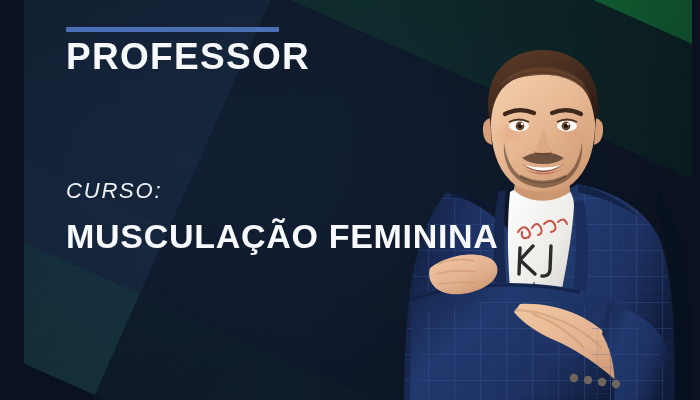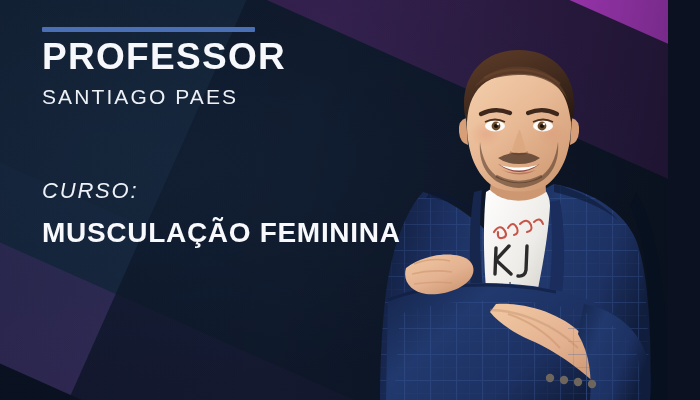"PROFESSOR" .banner { background: #d946ef -> #15803d; margin-left: none -> 24px }
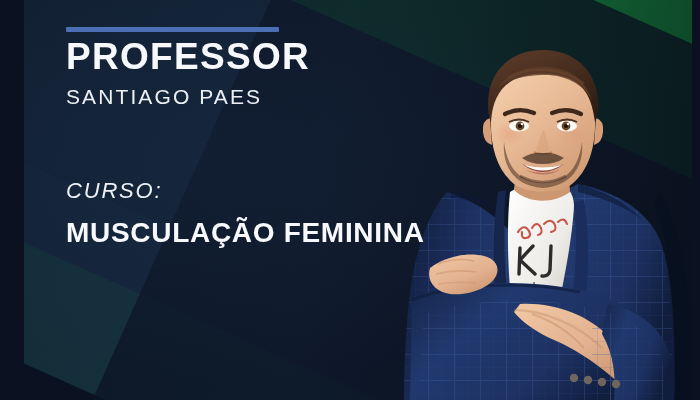"SANTIAGO PAES" div.subtitle-name { html: <div>SANTIAGO PAES</div> -> none }
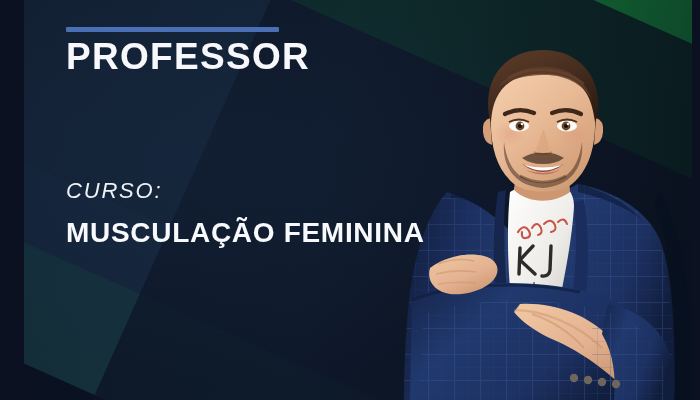"MUSCULAÇÃO FEMININA" .course-name { font-size: 28px -> 34px }
